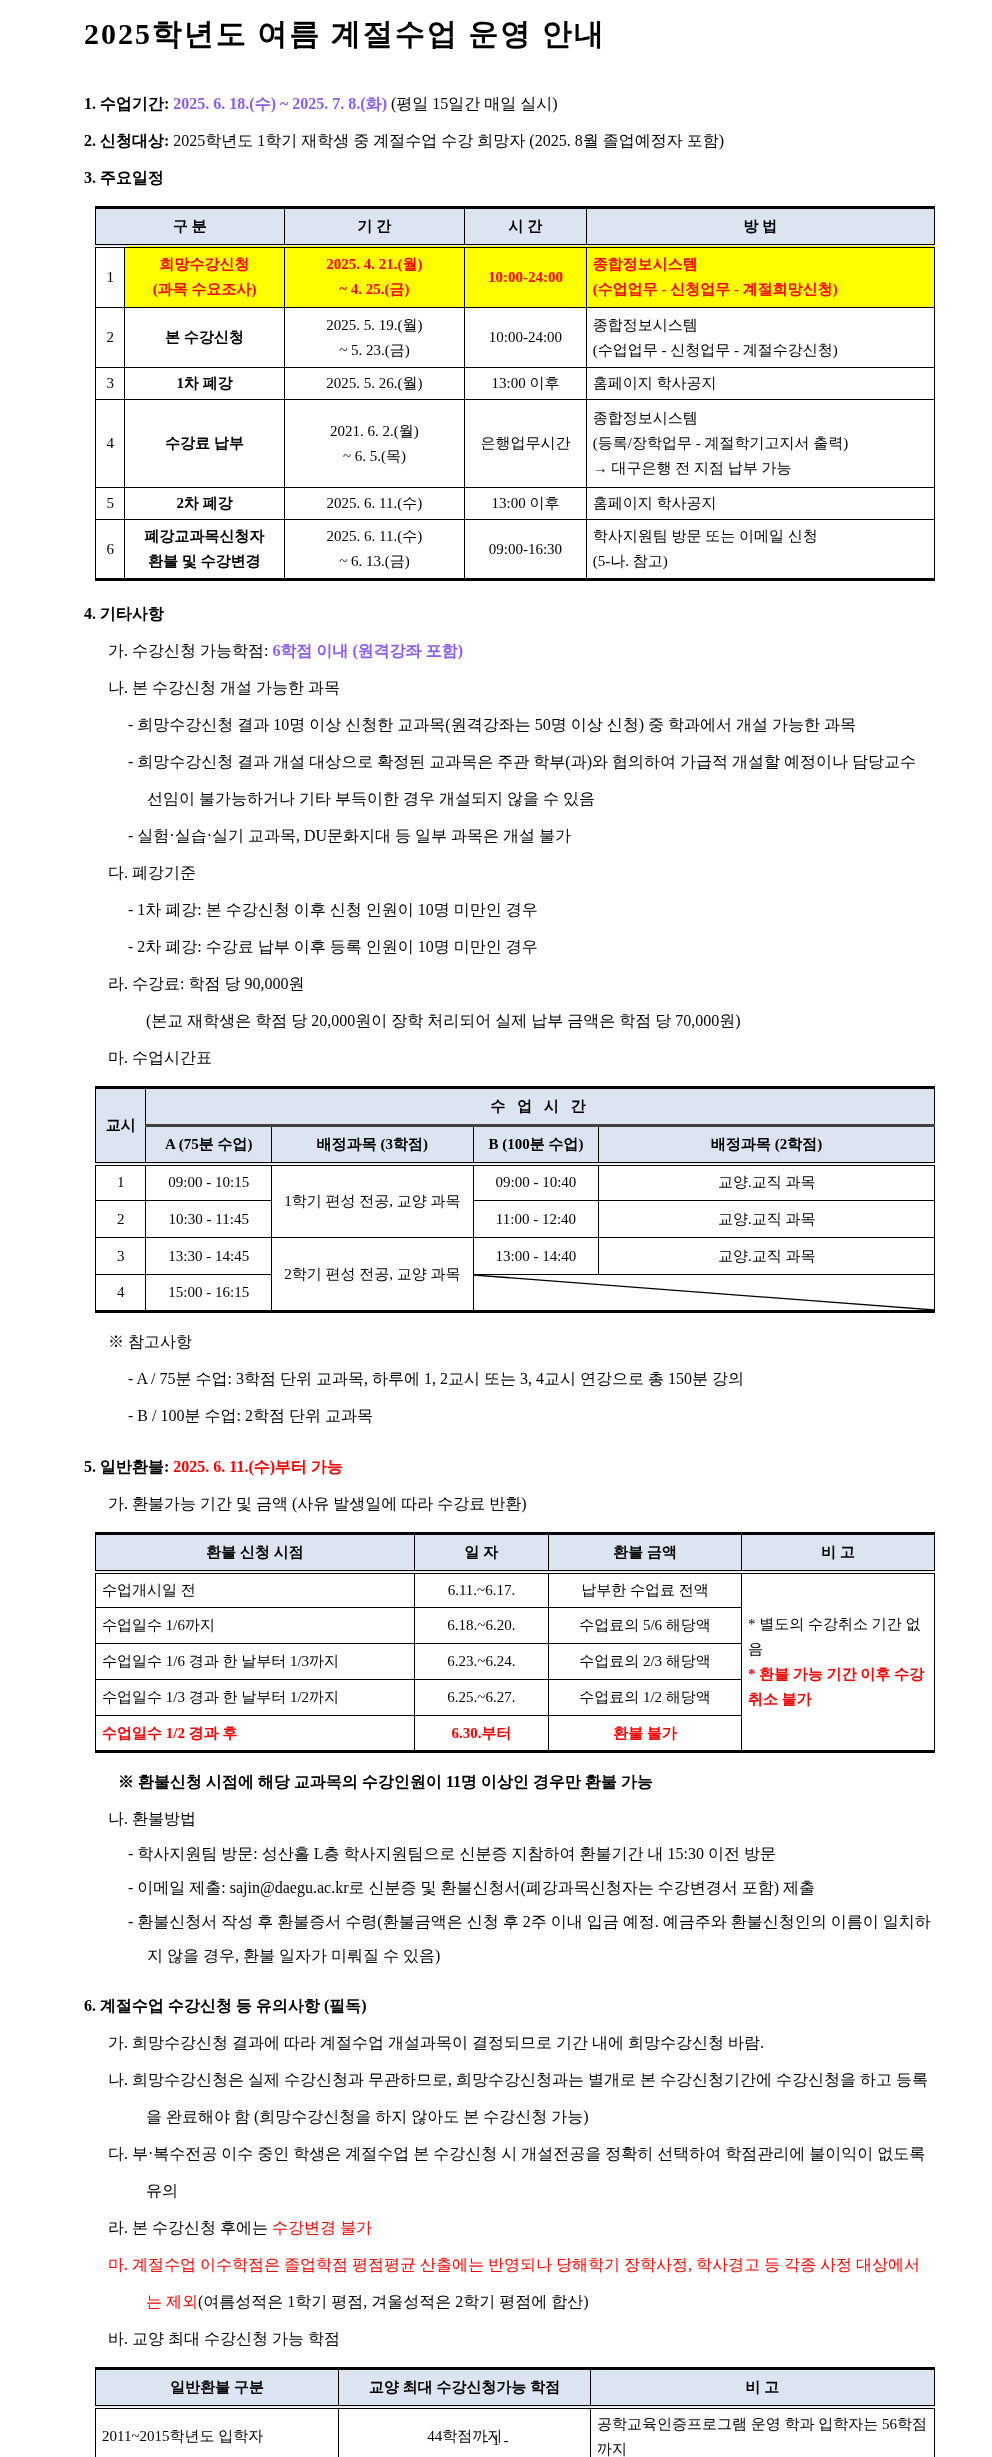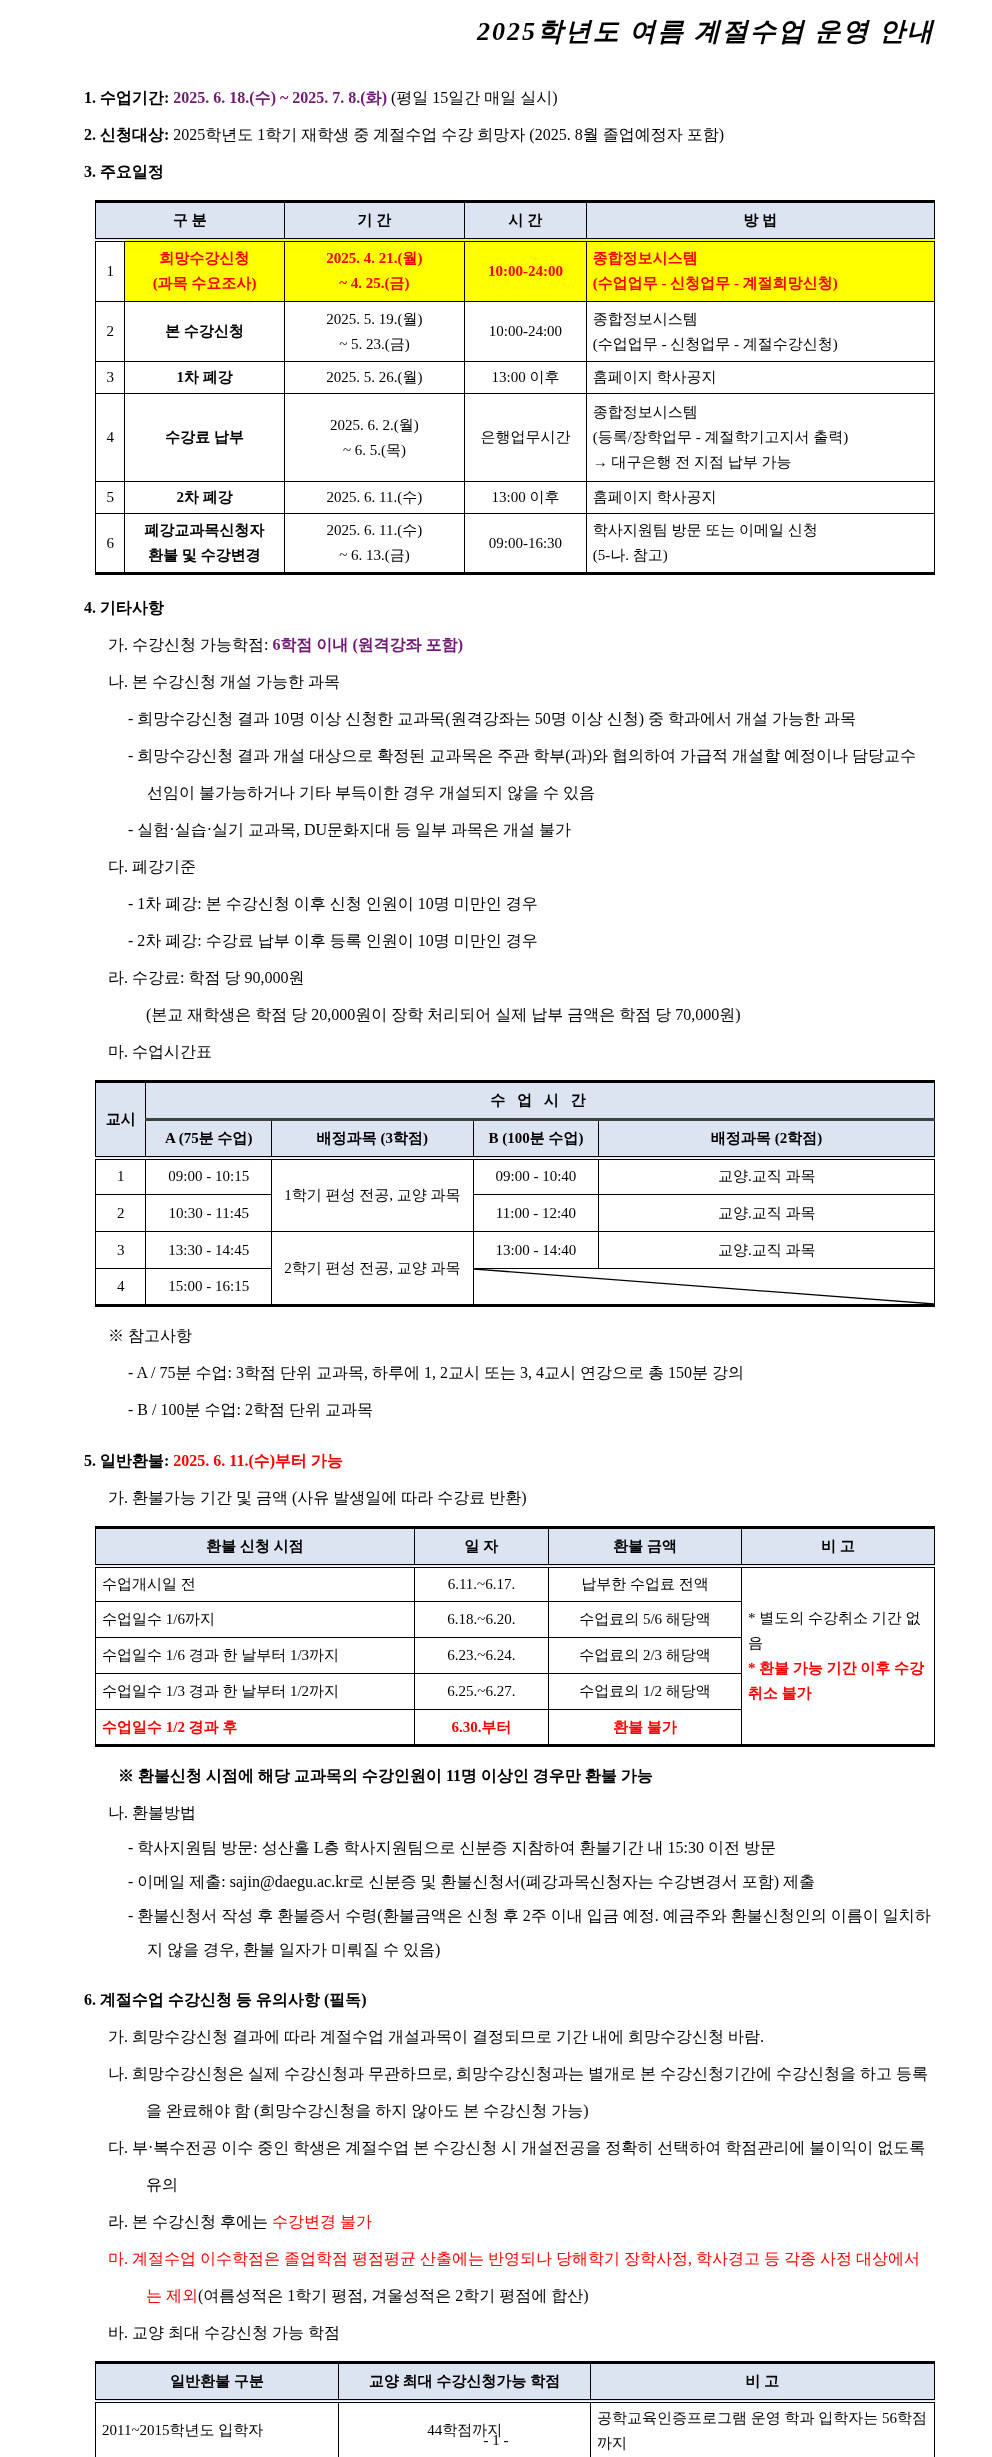"2025학년도 여름 계절수업 운영 안내" h1.title { font-size: 26px -> 30px; font-style: italic -> none; text-align: right -> left }
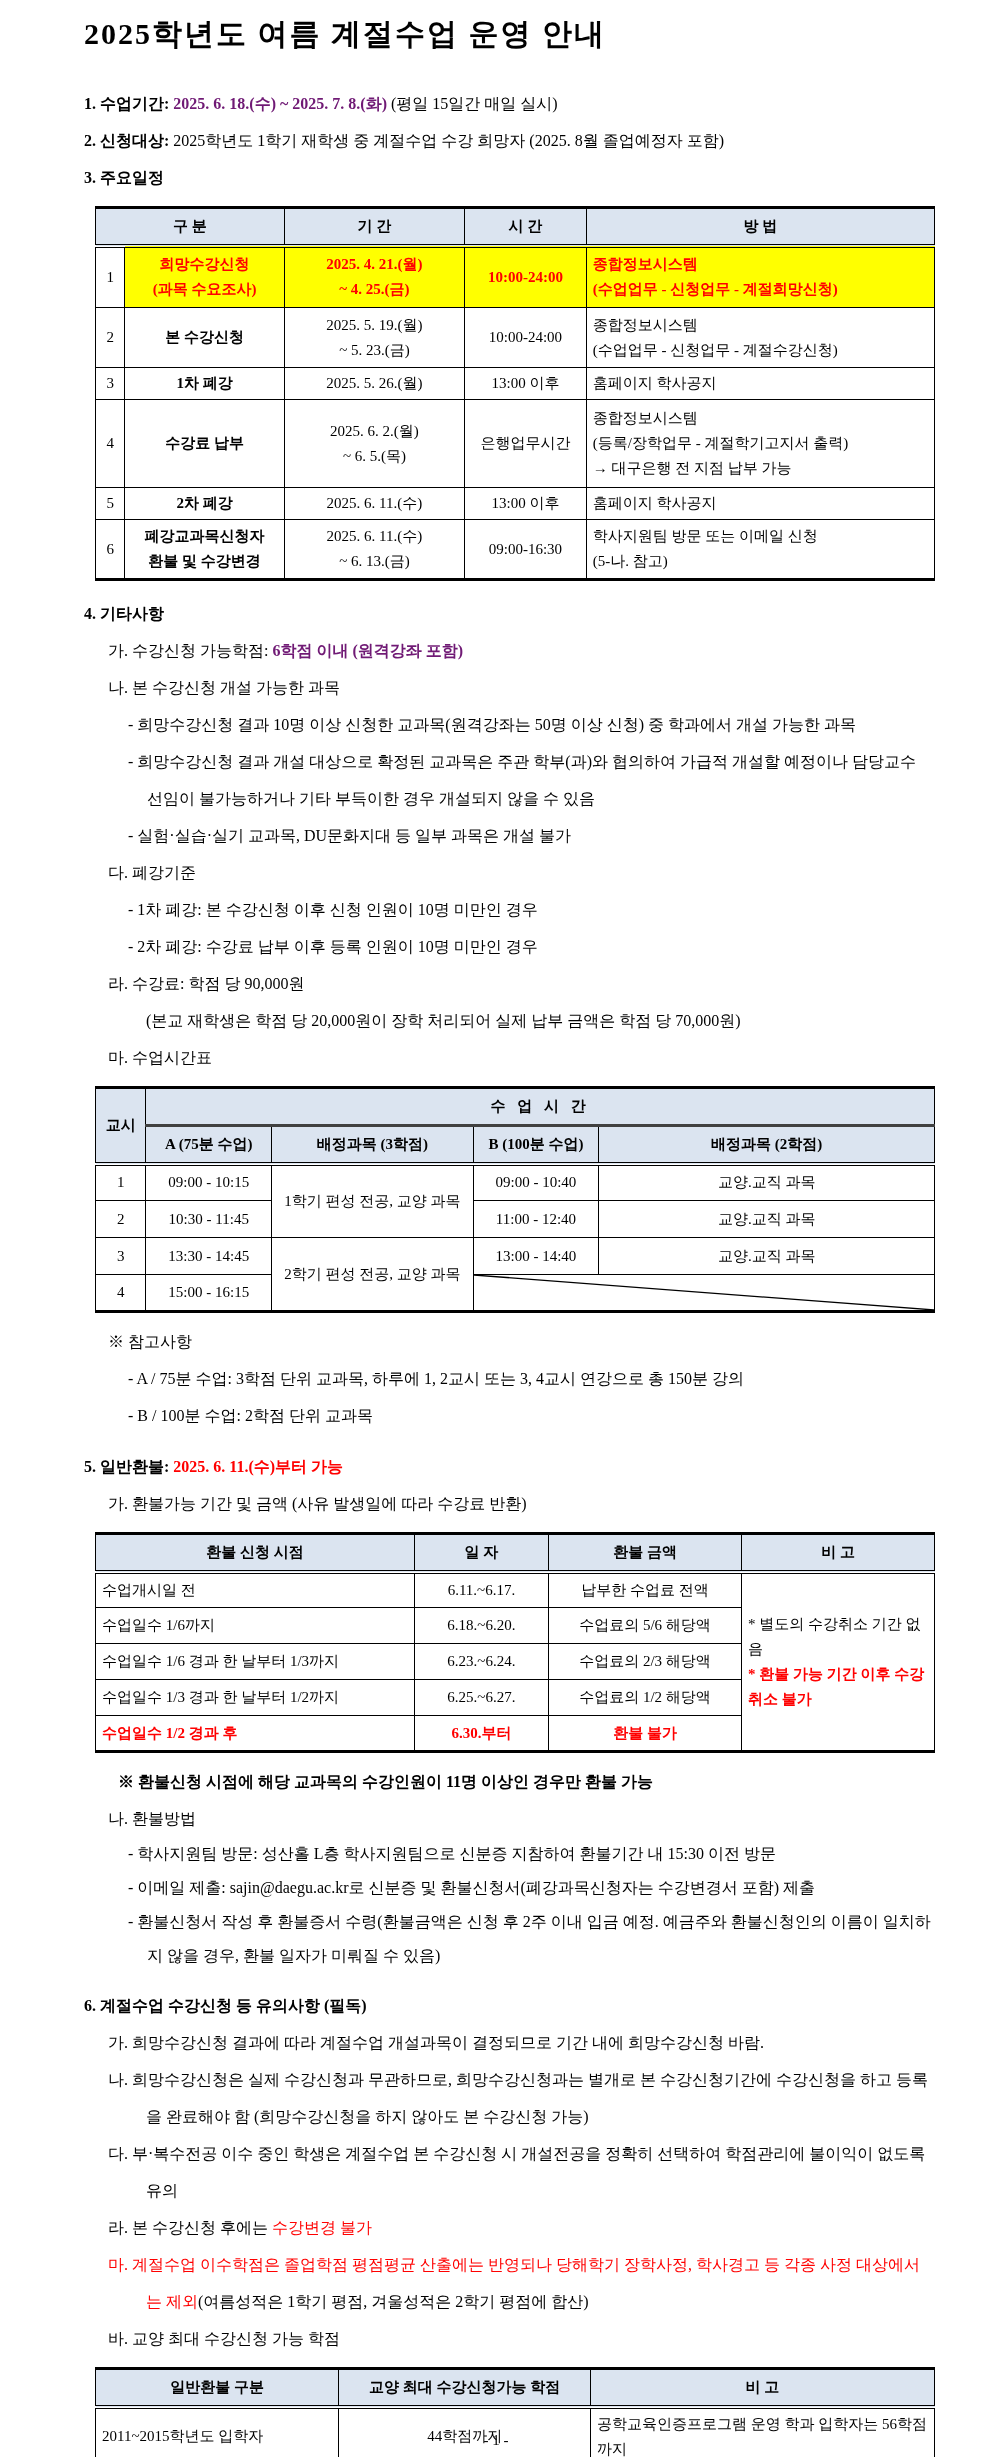"2025. 6. 18.(수) ~ 2025." .blue { color: #701a75 -> #8b5cf6 }
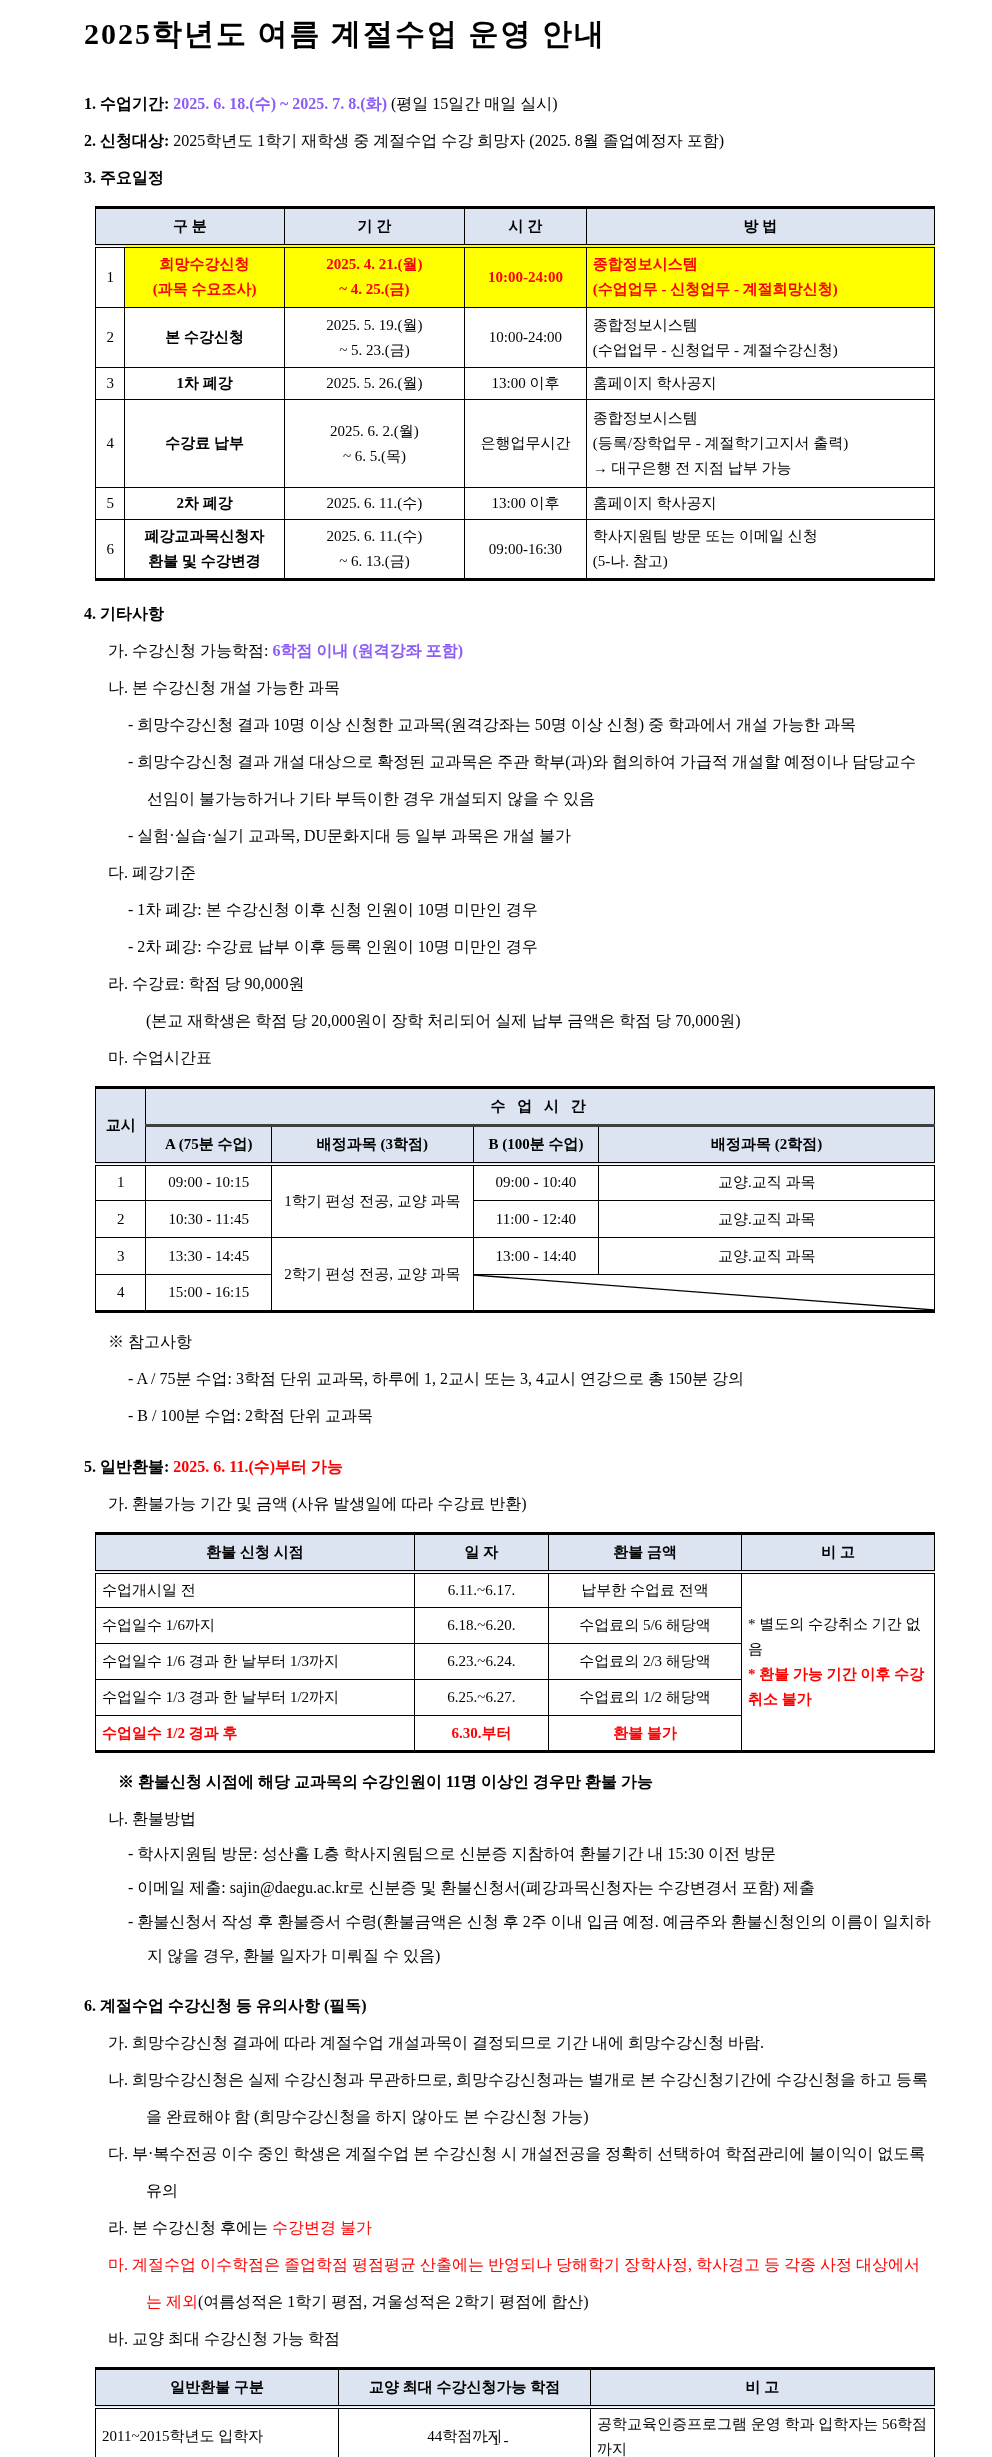"2025. 6. 2.(월)" div { text: 2025 -> 2021 }
